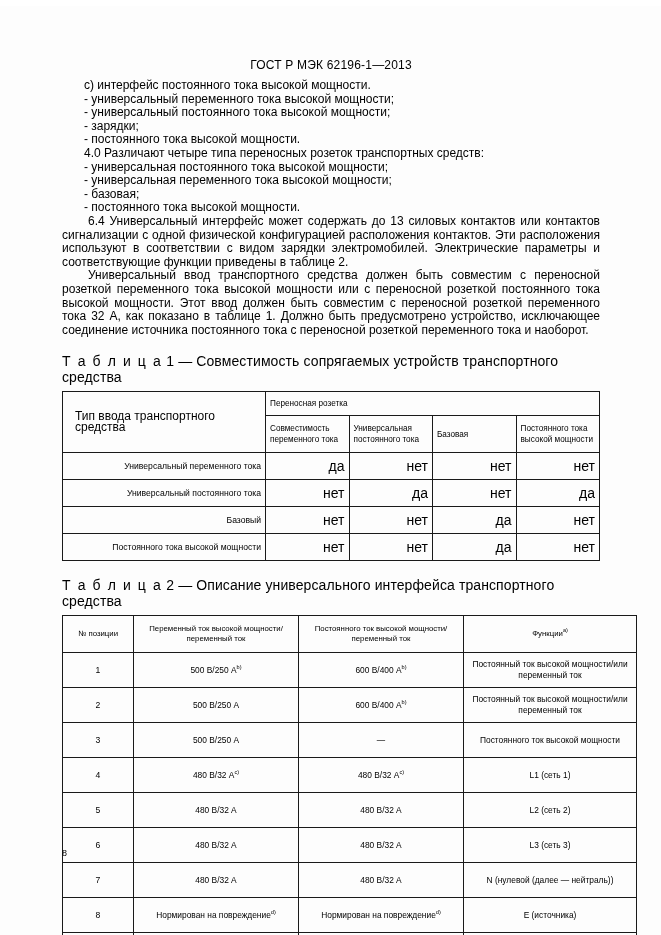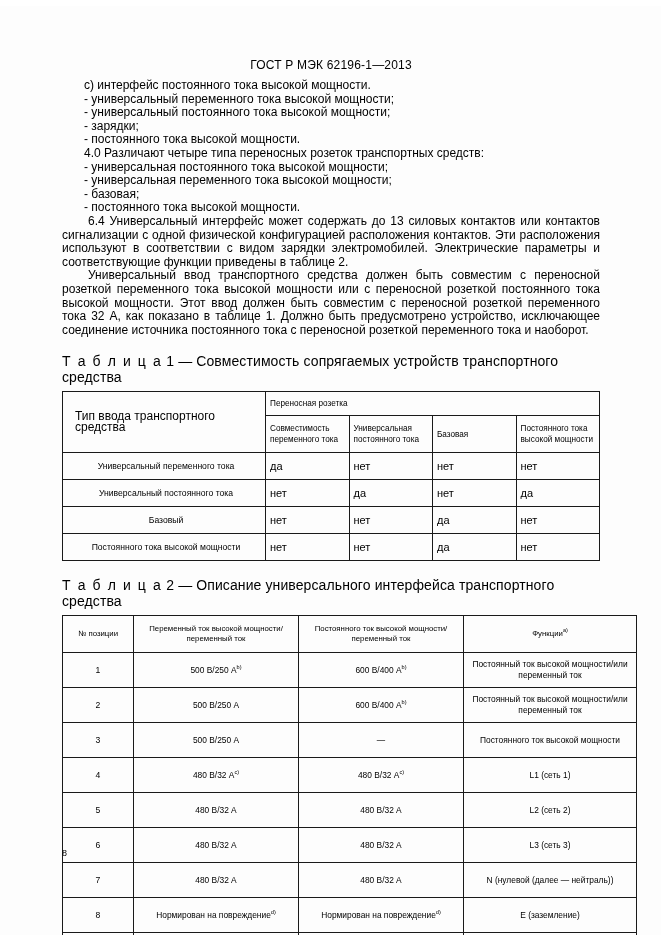"Универсальный переменного тока" table.t1 td.rowlabel { text-align: center -> right }
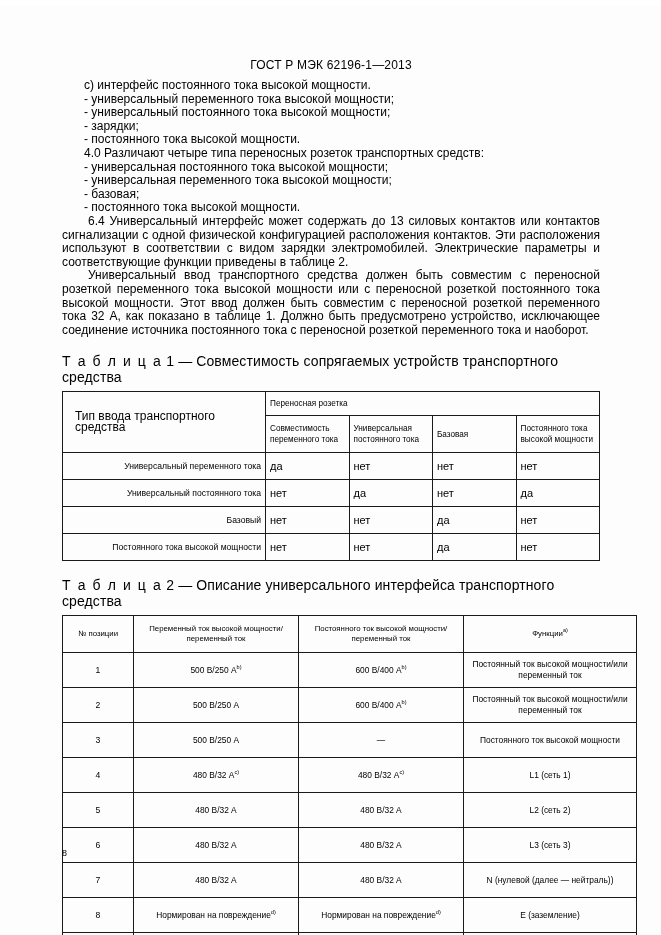"да" table.t1 td.val { font-size: 11px -> 14px; text-align: left -> right }
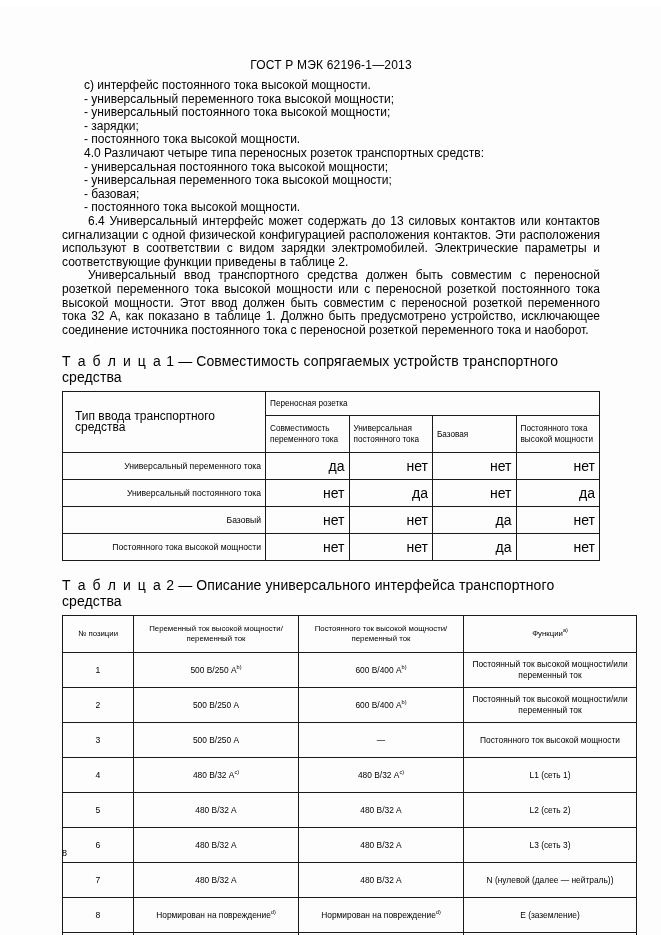"E (заземление)" td { text: заземление -> источника }
